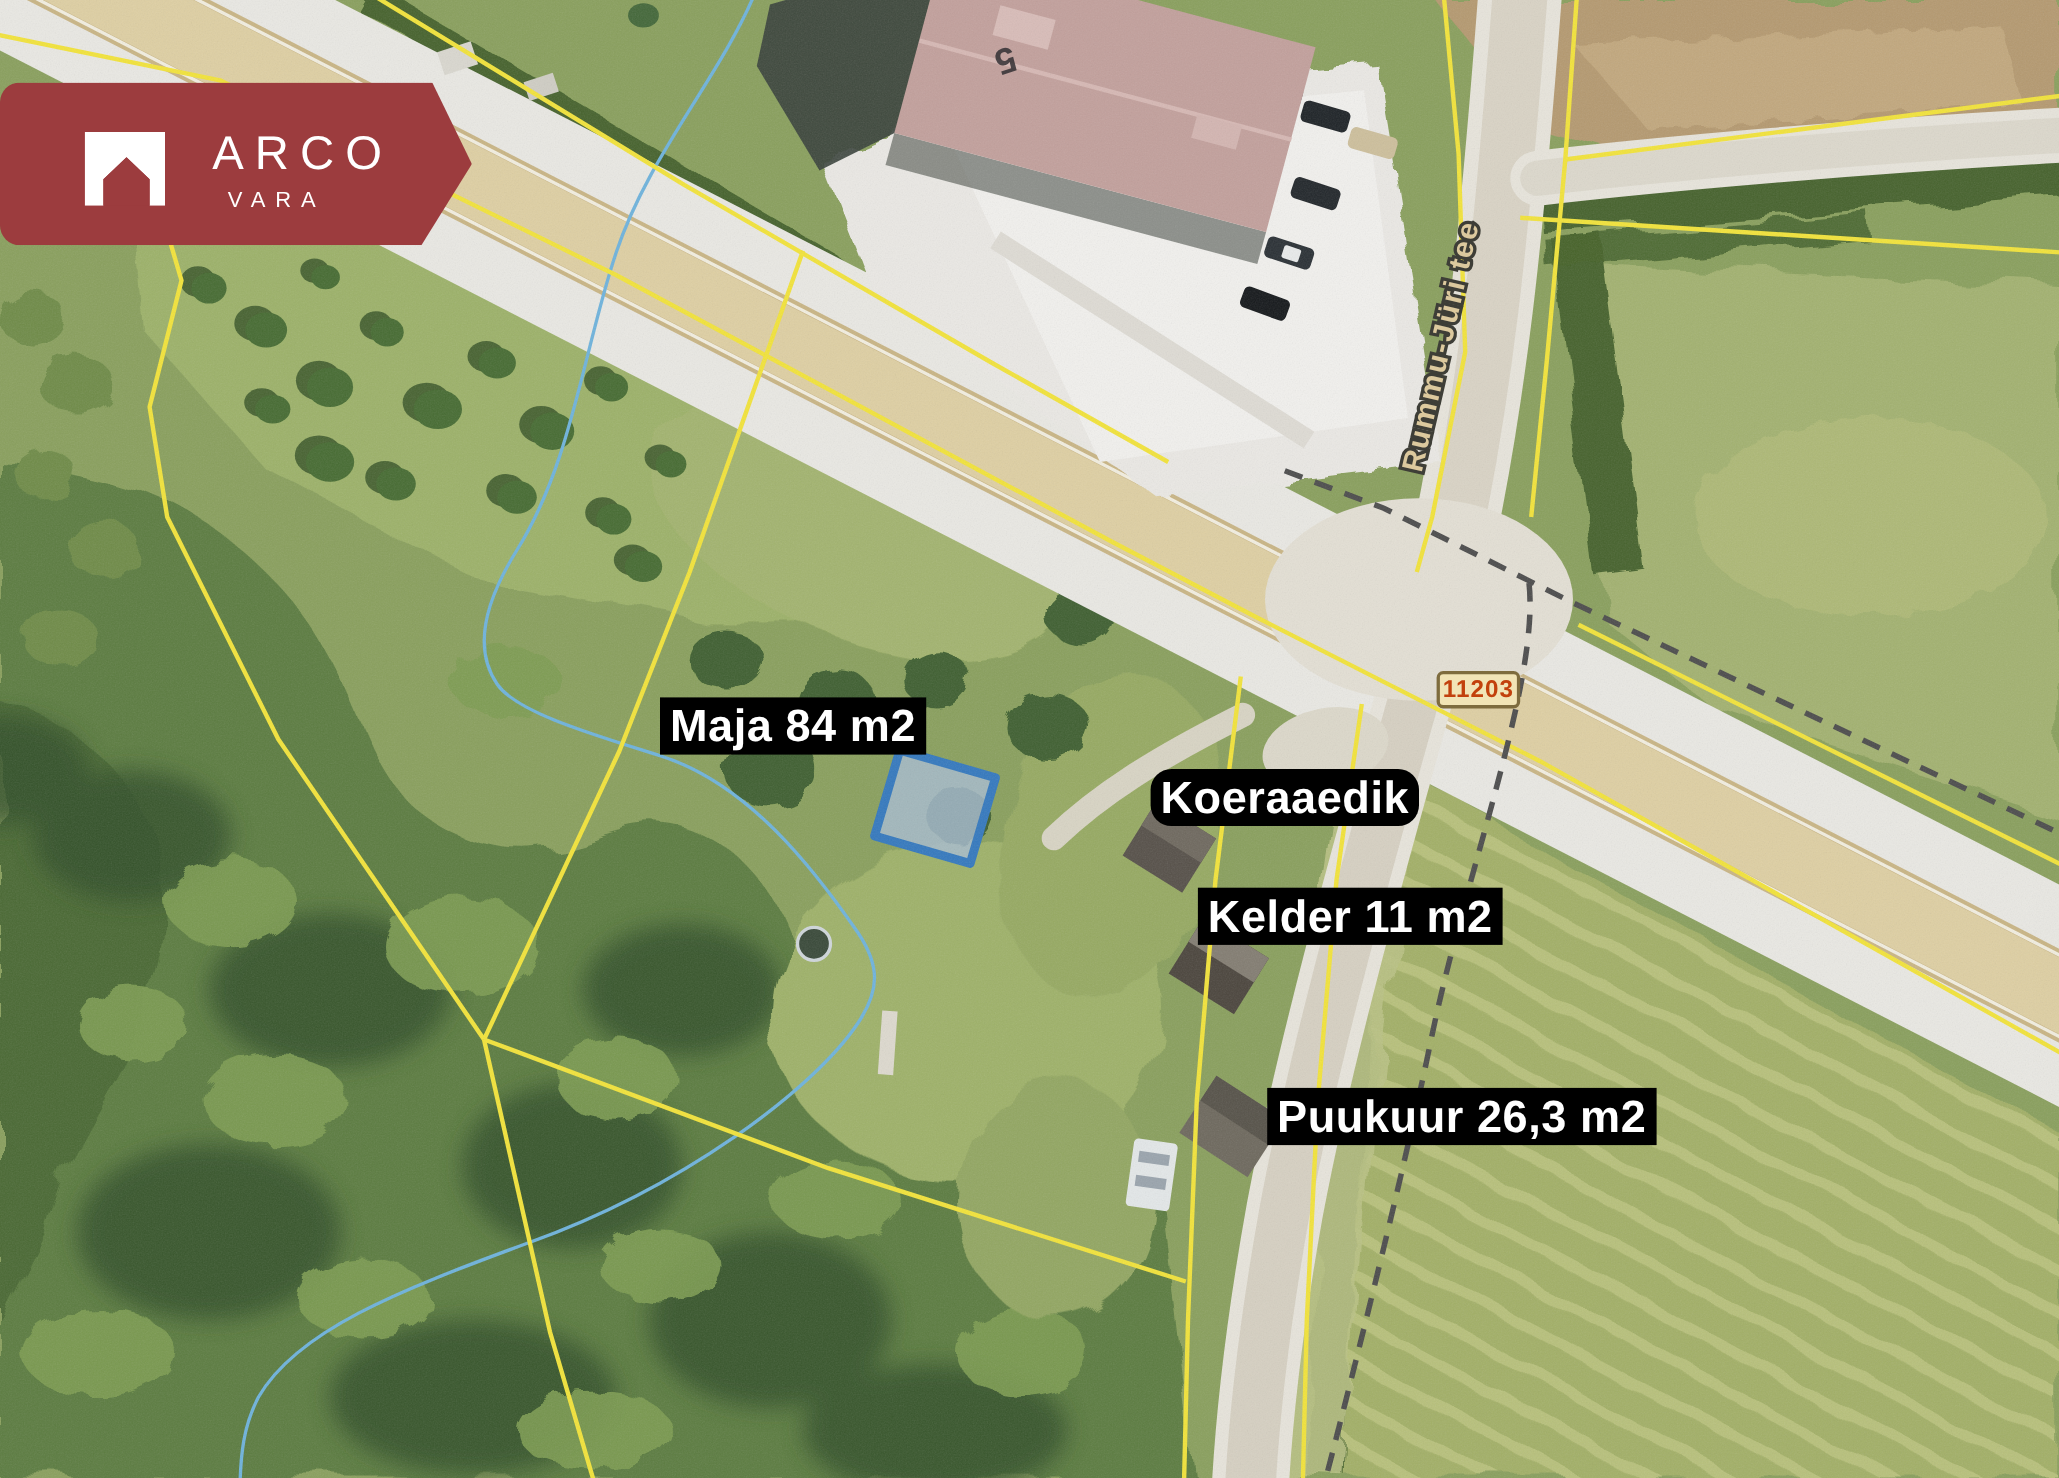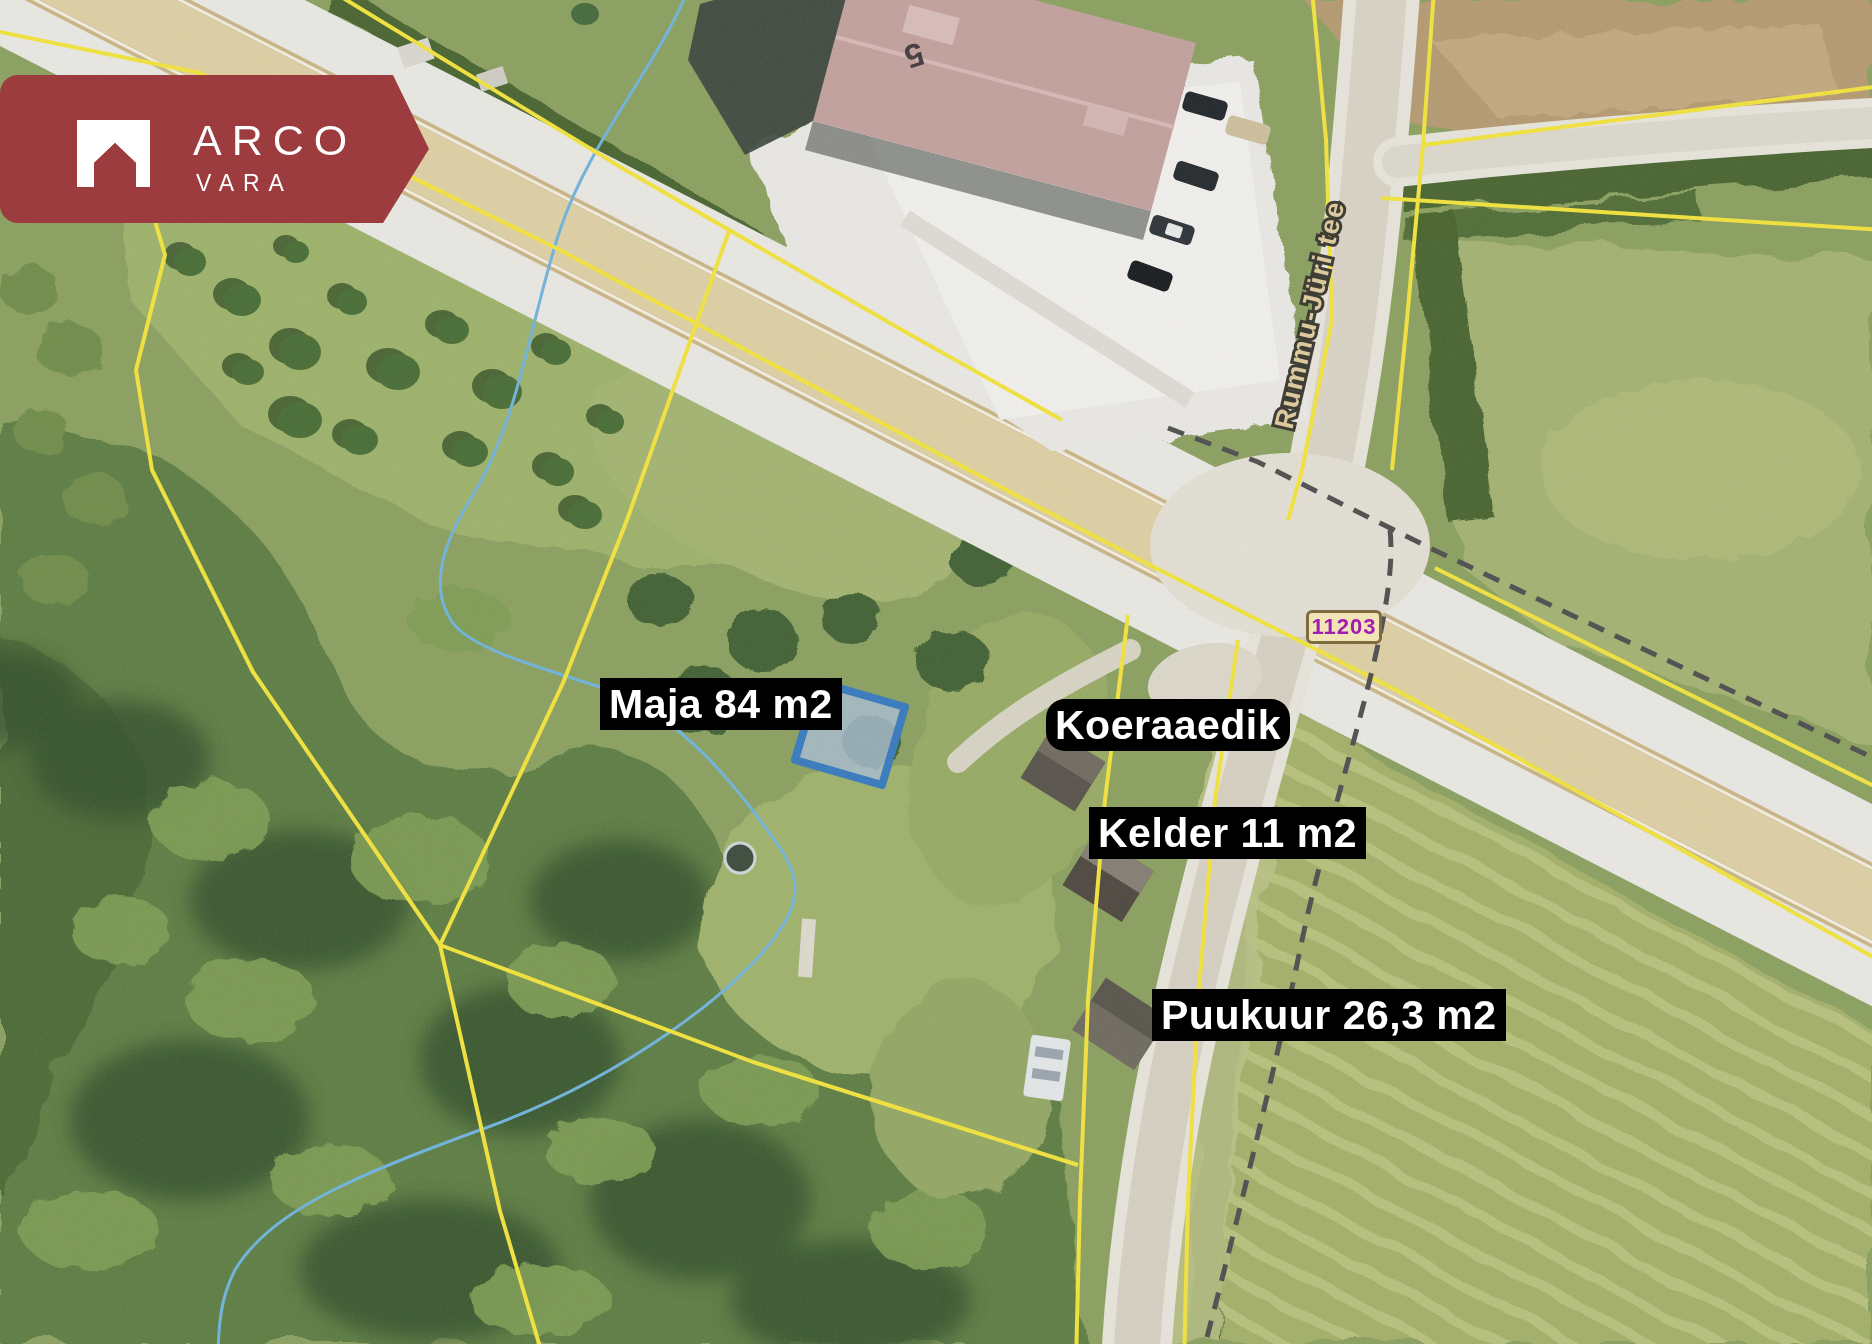"VARA" #brand-ribbon .sub-line { font-size: 23px -> 20px; margin-left: 13px -> 24px }
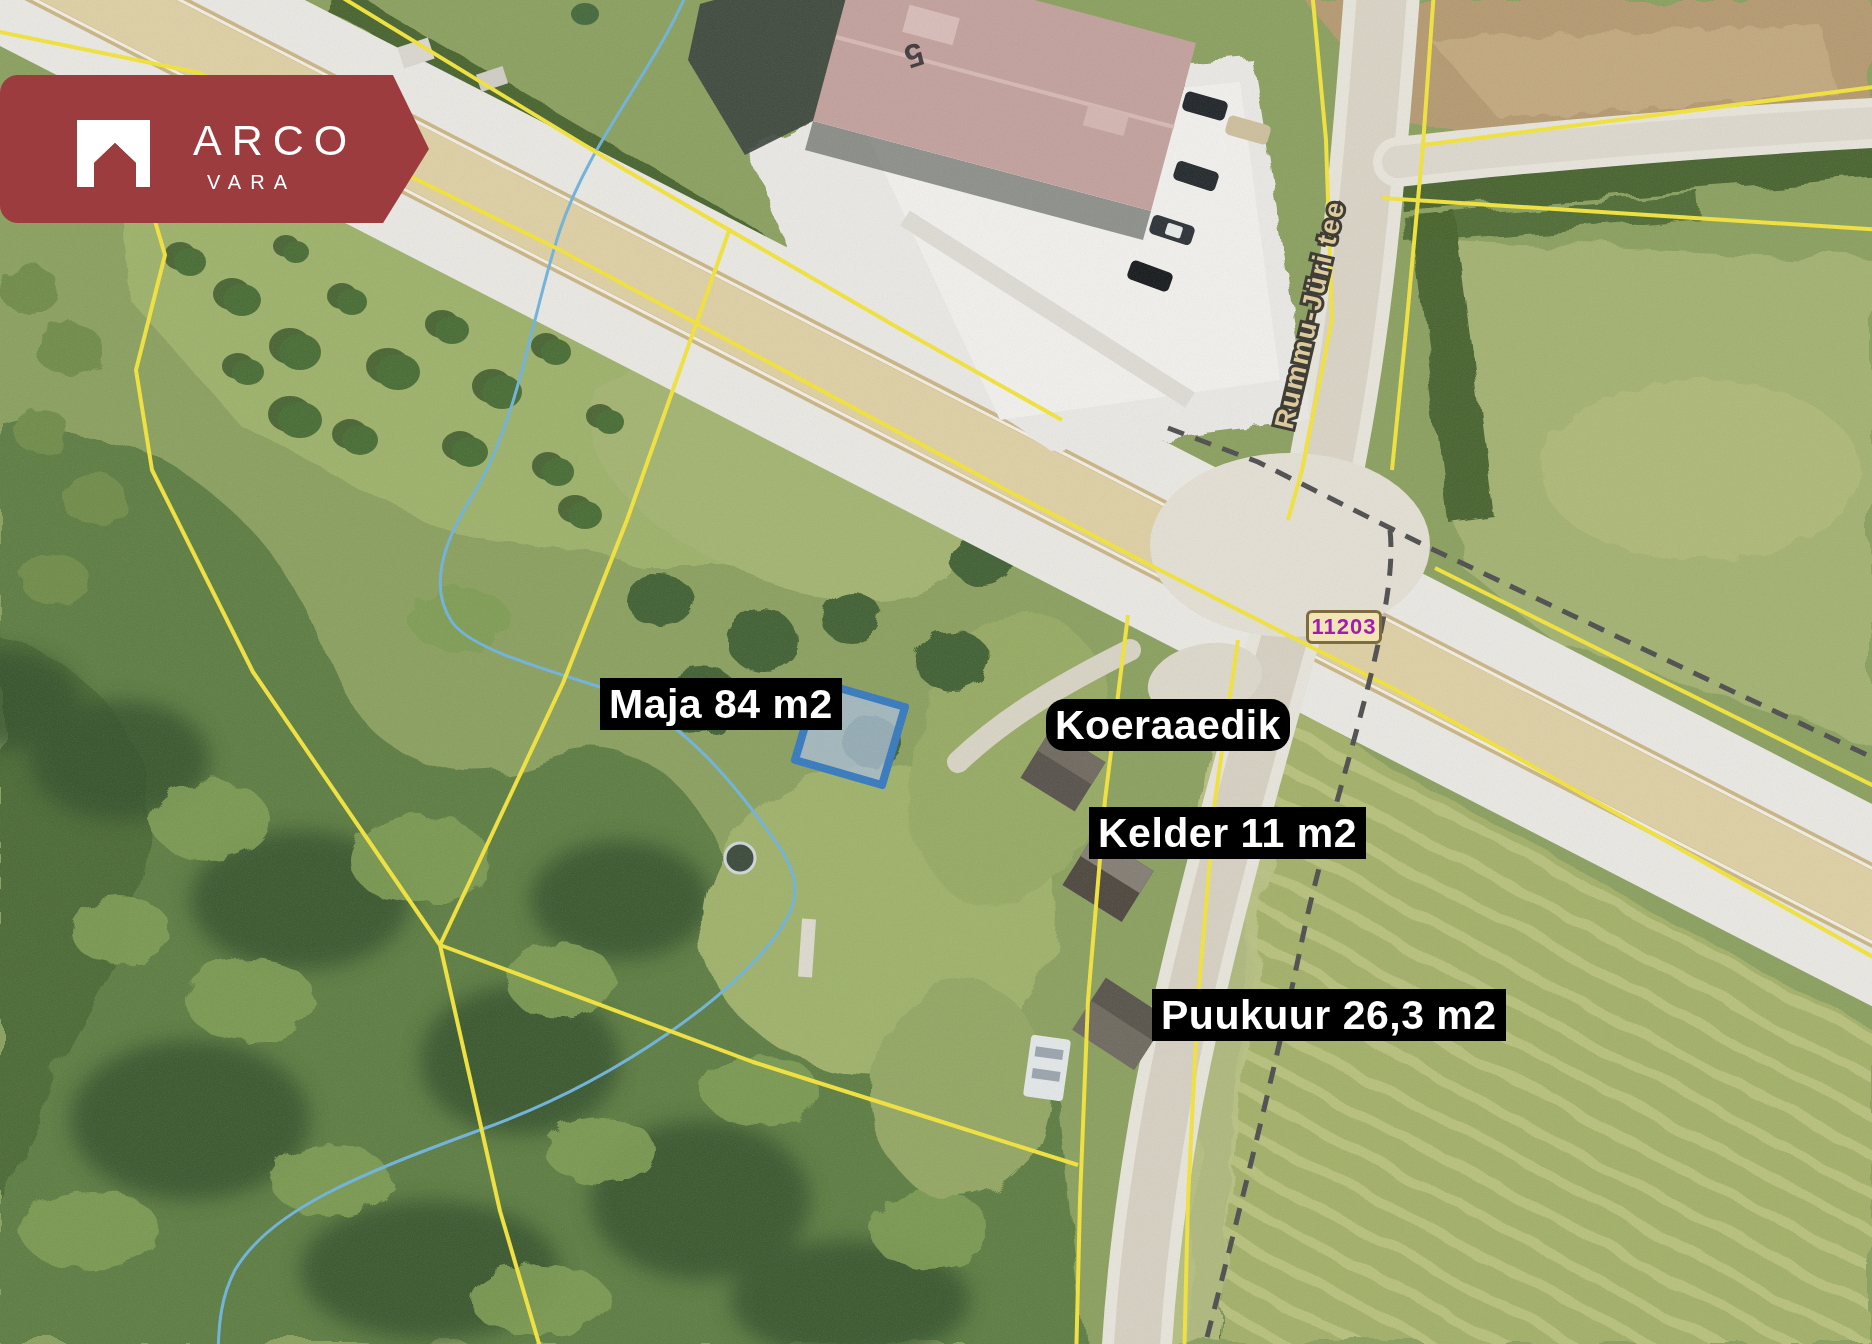"11203" #road-badge { color: #a21caf -> #c2410c }
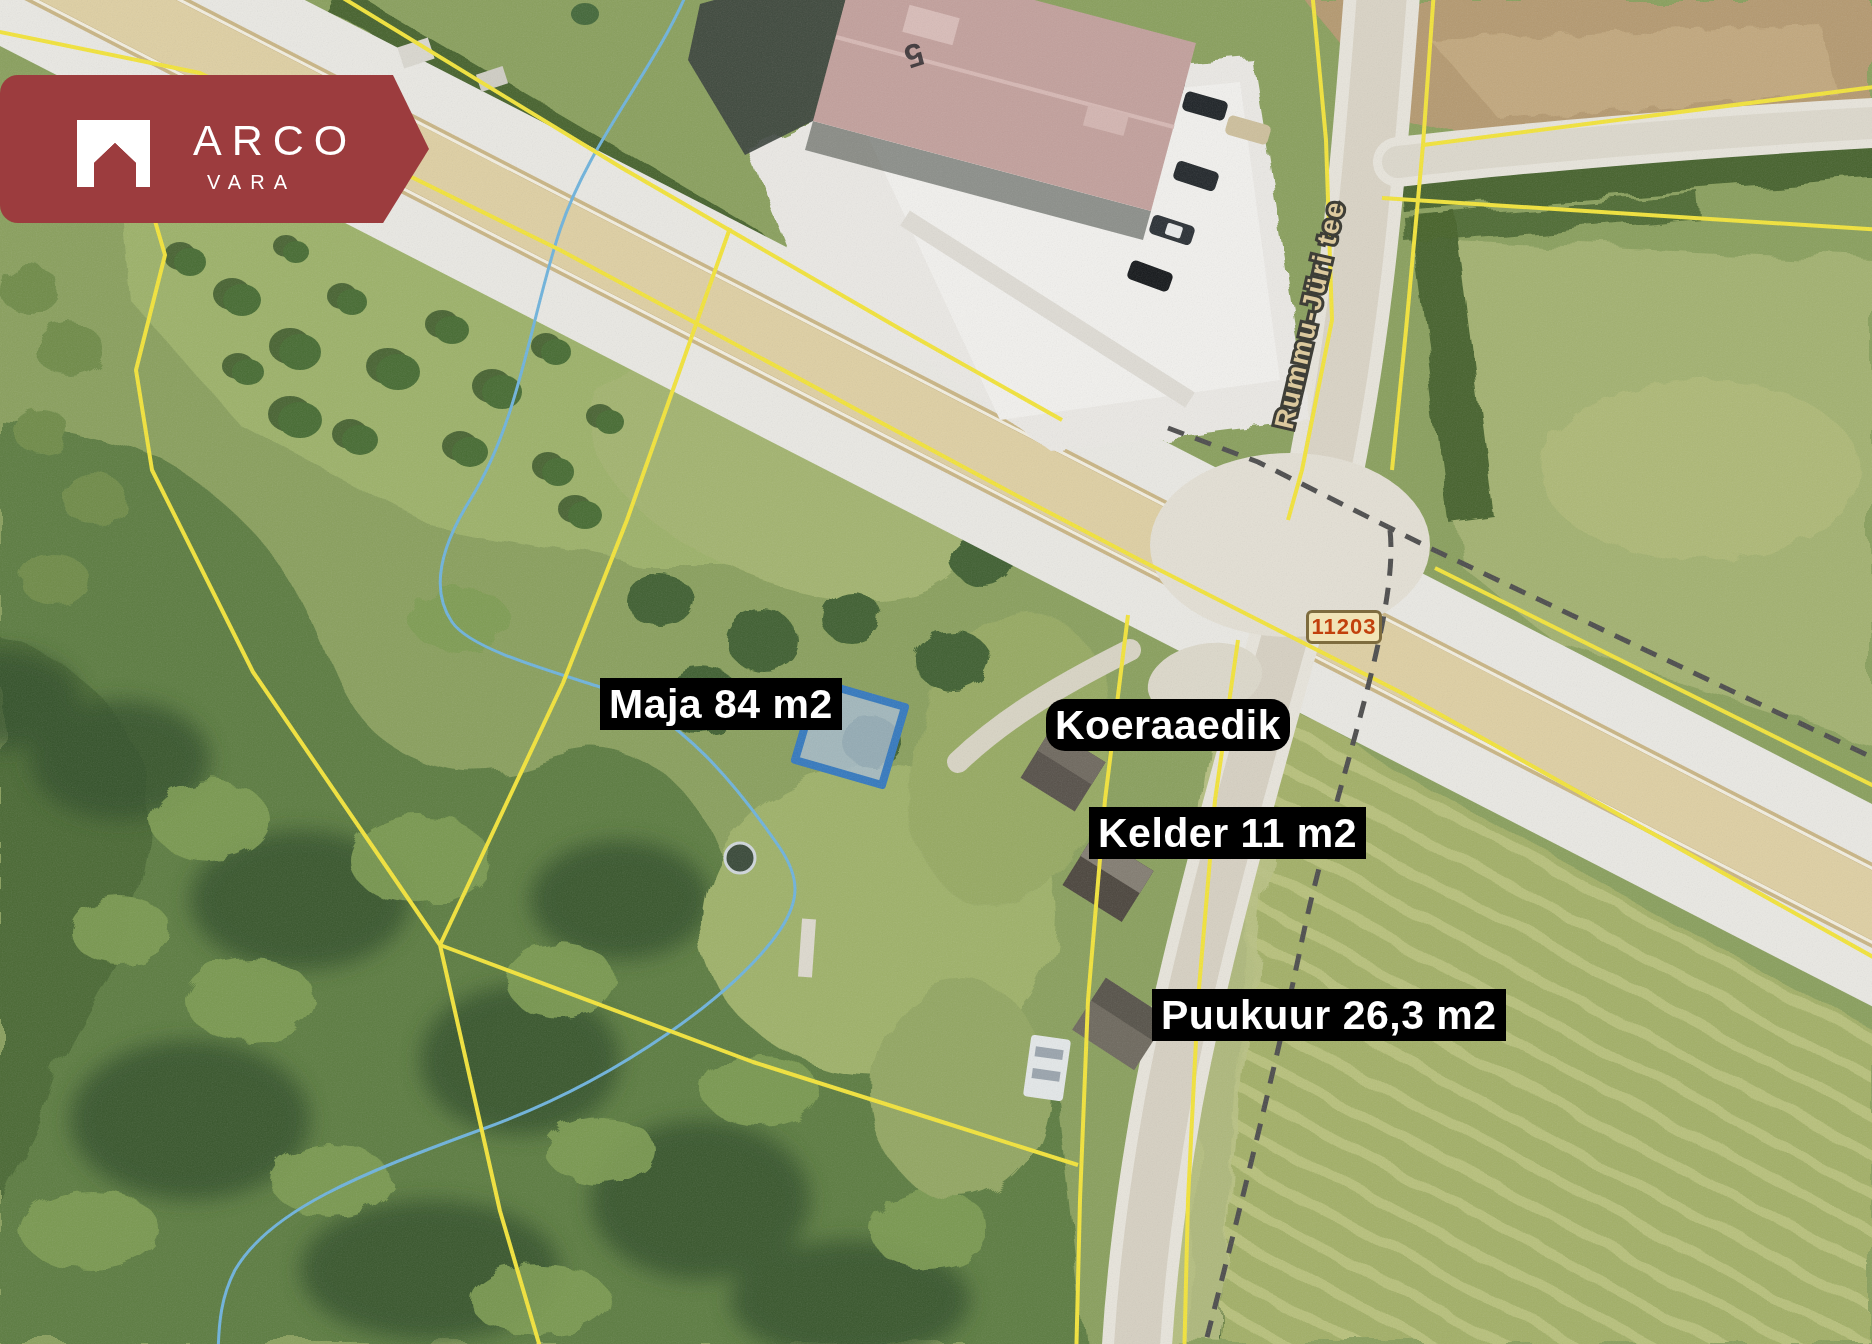"Maja 84 m2" #label-maja { margin-top: 44px -> none }
